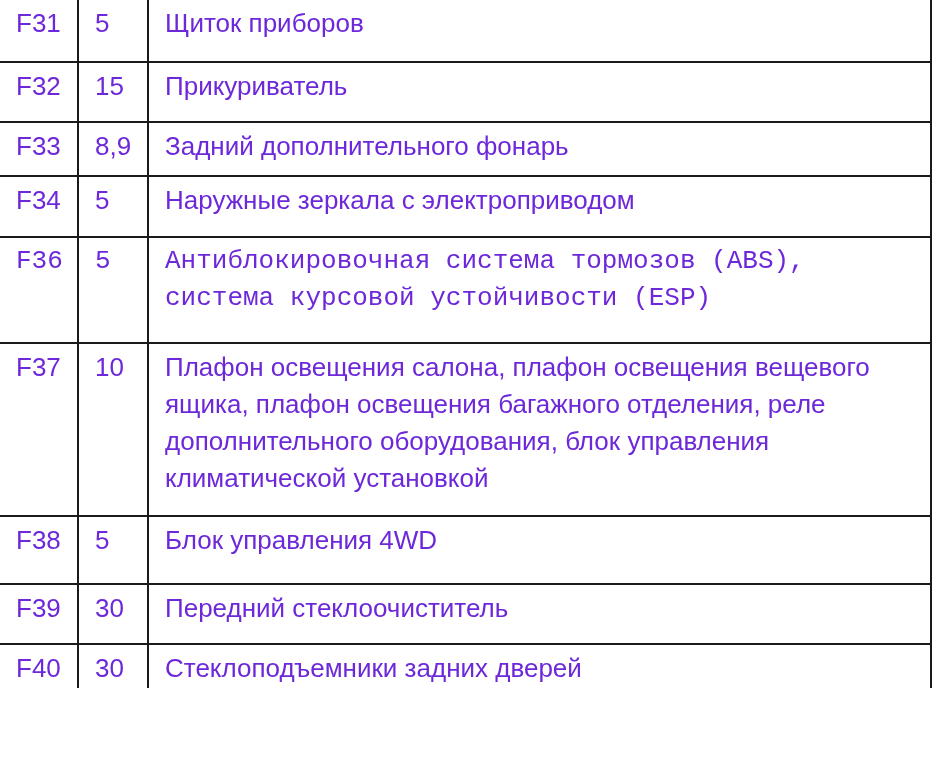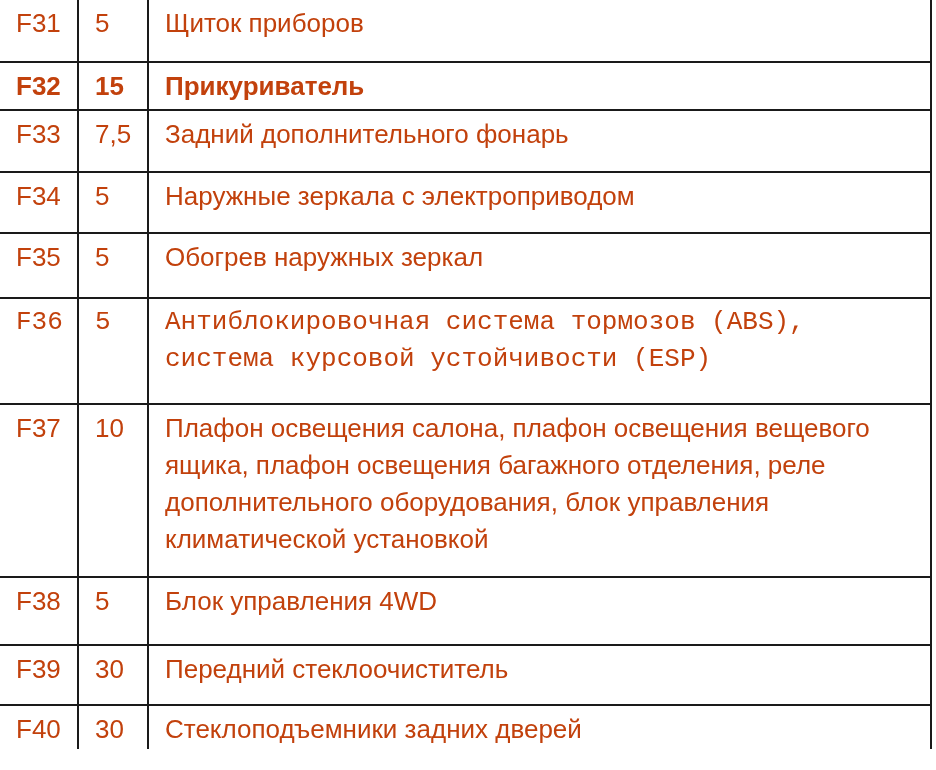"F31" table.fuse-table { color: #c2410c -> #6d28d9 }
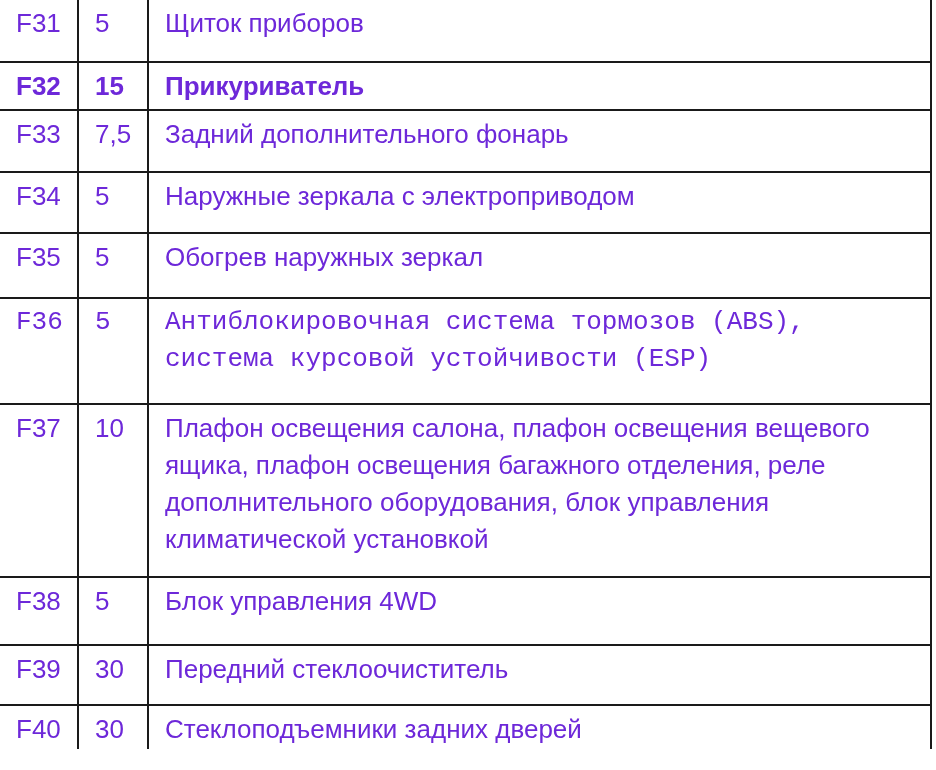"F32" tr.r32 { font-weight: bold -> none; height: 48px -> 60px }
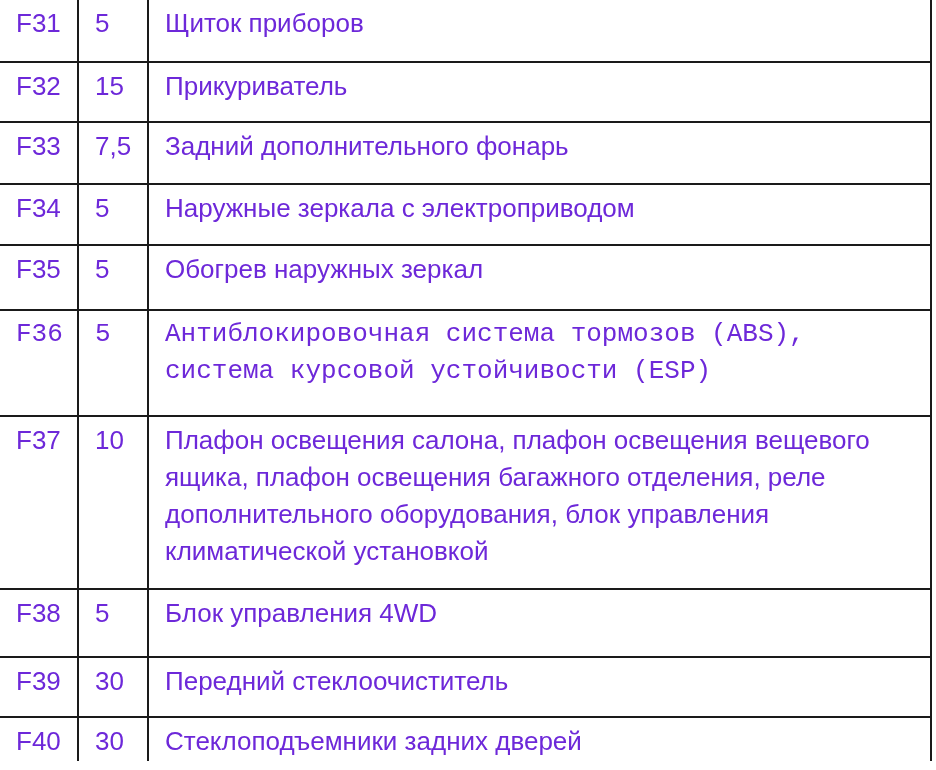"F33" tr.r33 { height: 62px -> 54px }
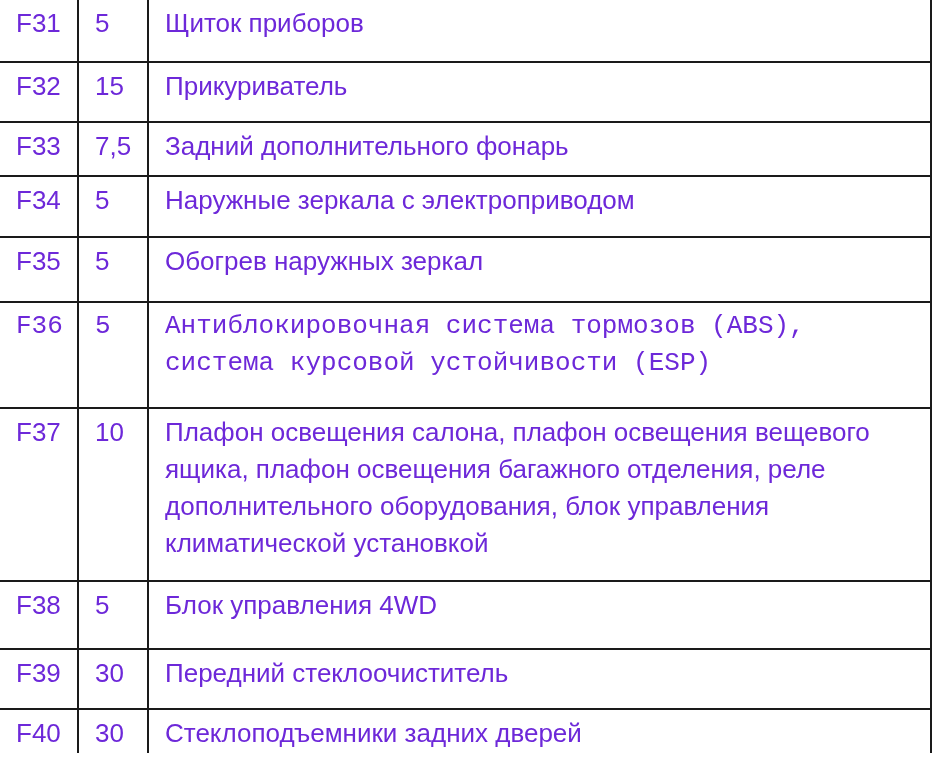"7,5" td.amp-cell { text: 7,5 -> 8,9 }
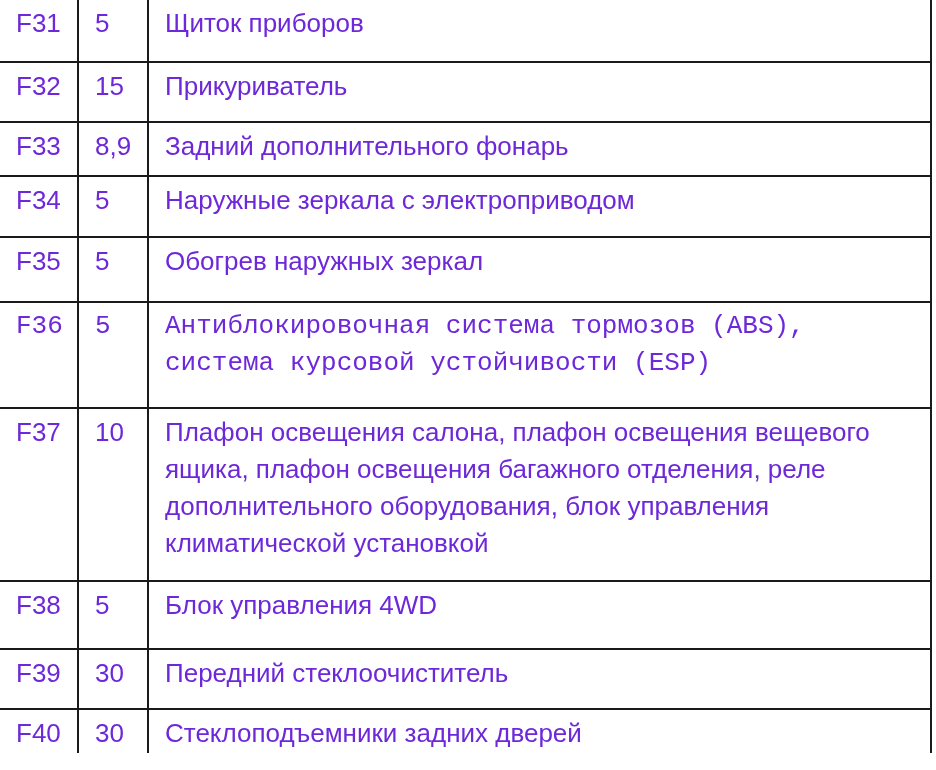"F35" tr.r35 { html: <tr> <td>F35</td> <td>5</td> <td>Обогрев наружных зеркал</td> </tr> -> none }
